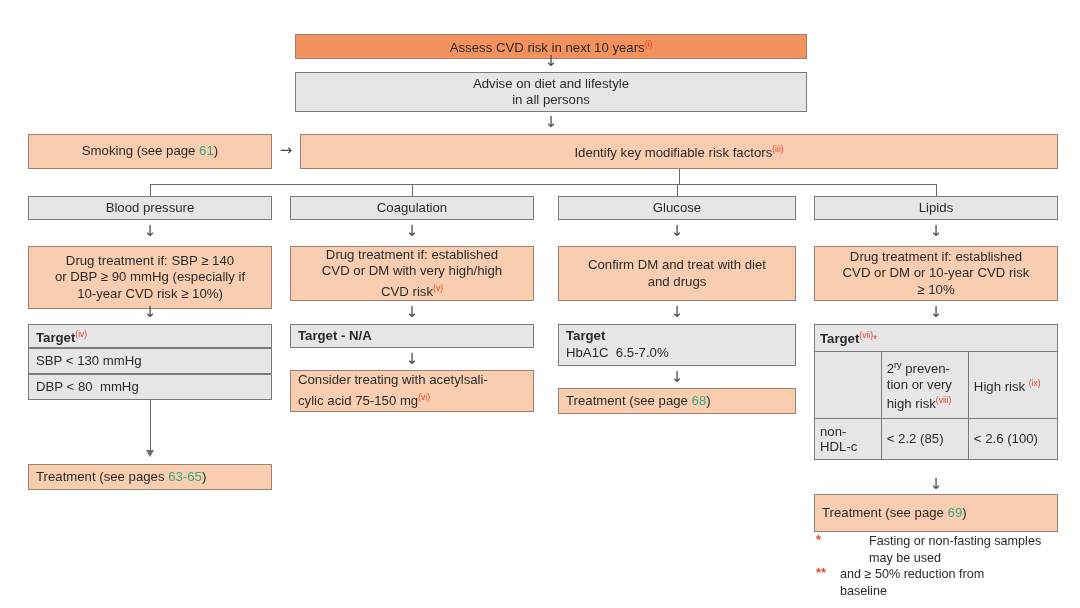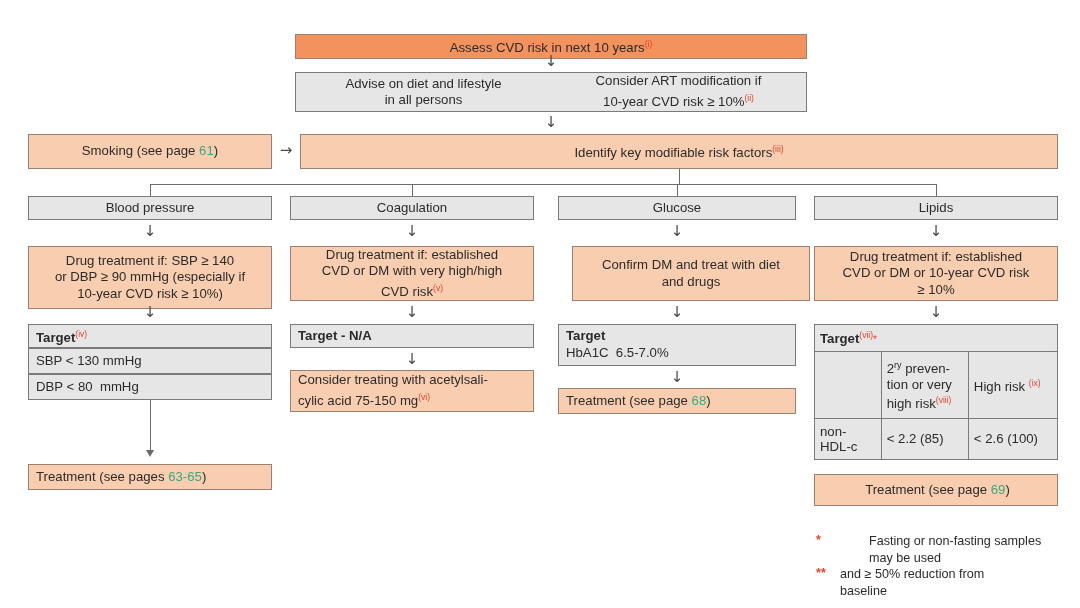"Consider ART modification if" div { html: <div> <span> <span>Consider ART modification if</span><br> <span>10-year CVD risk ≥ 10%</span><sup>(ii)</sup> </span> </div> -> none }
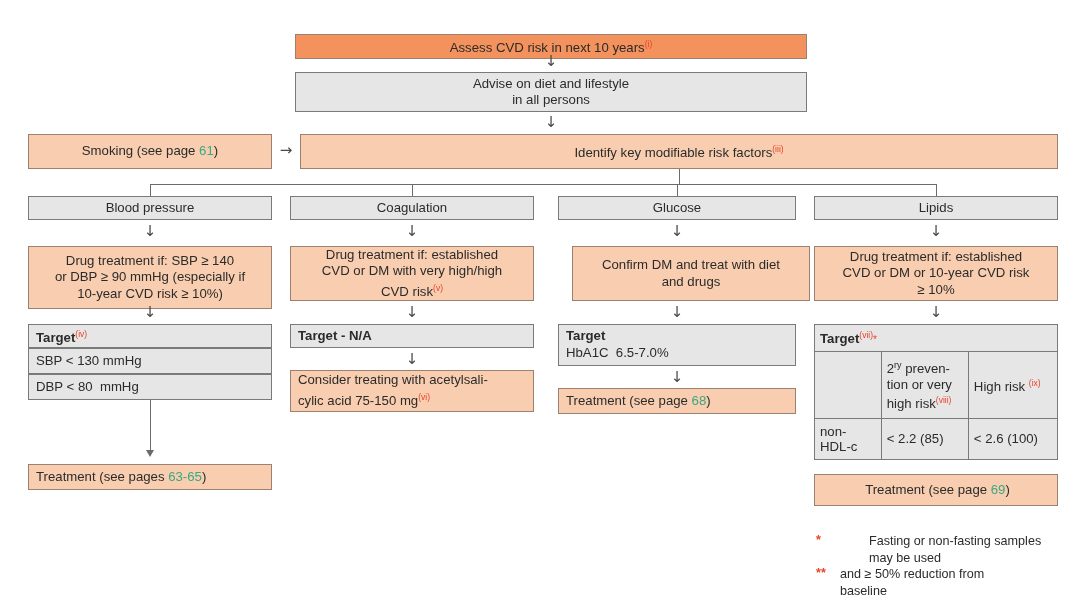"Confirm DM and treat with" div.box { left: 572px -> 558px }
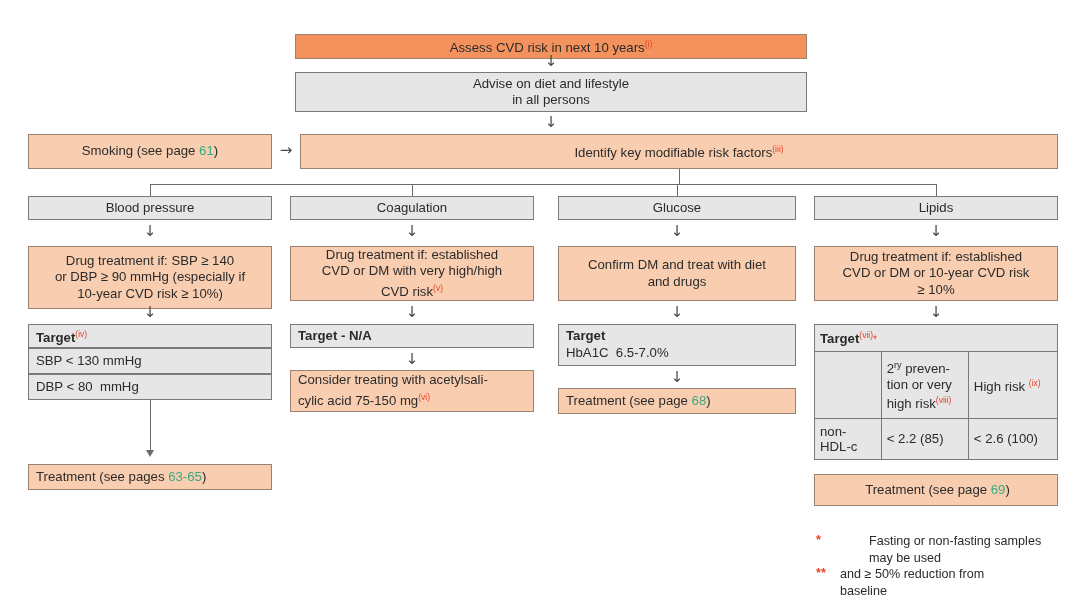"Treatment (see page 69)" div.box { height: 32px -> 38px; justify-content: center -> none; top: 474px -> 494px }
